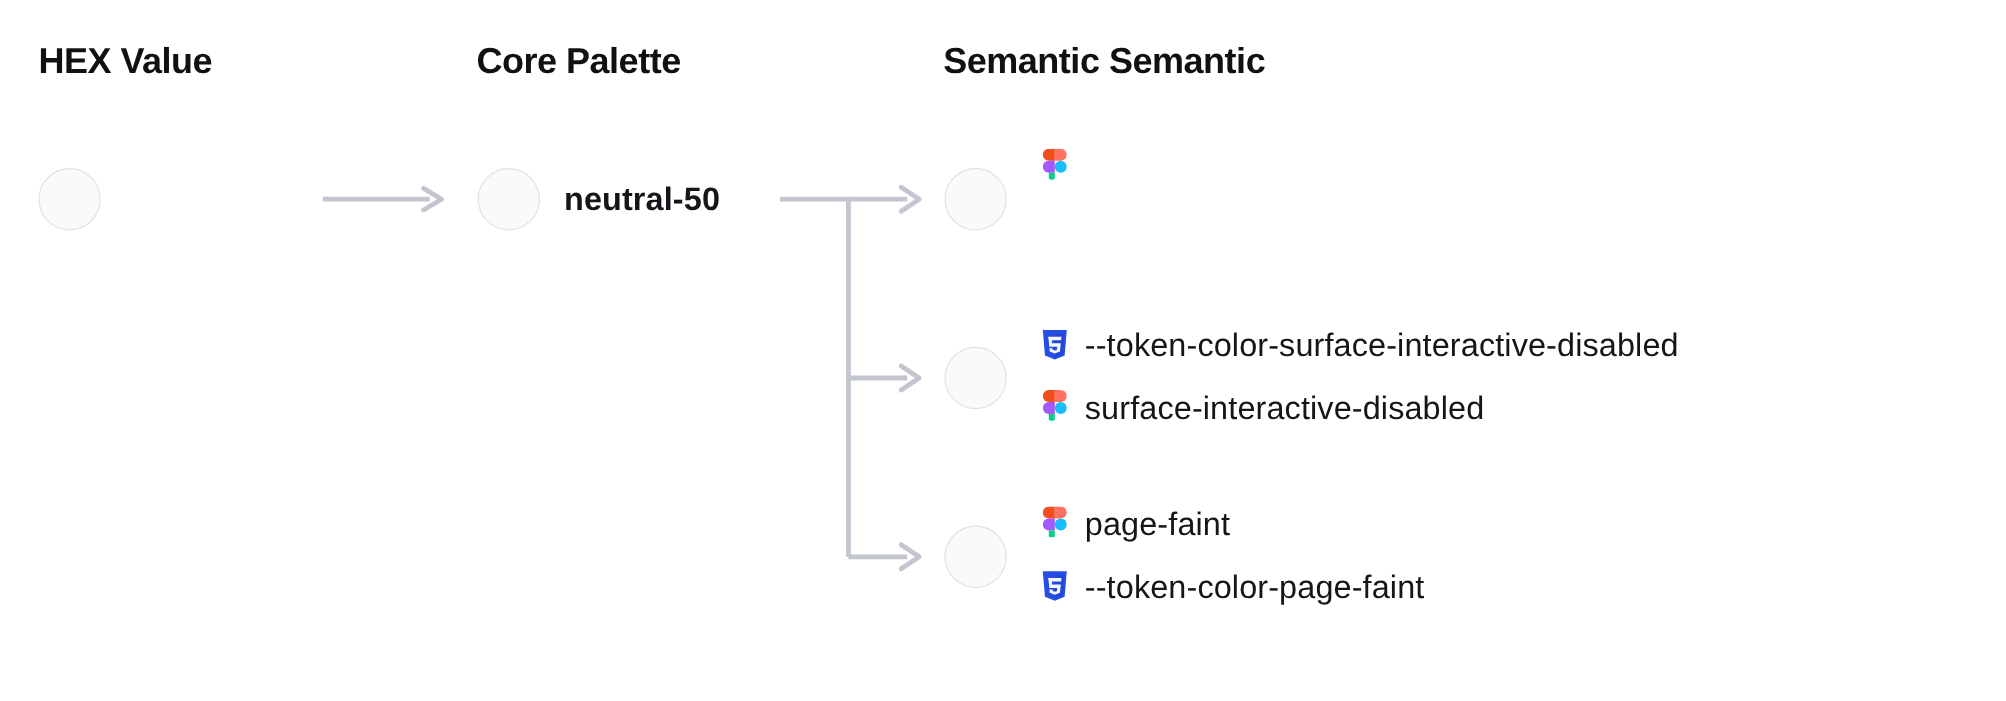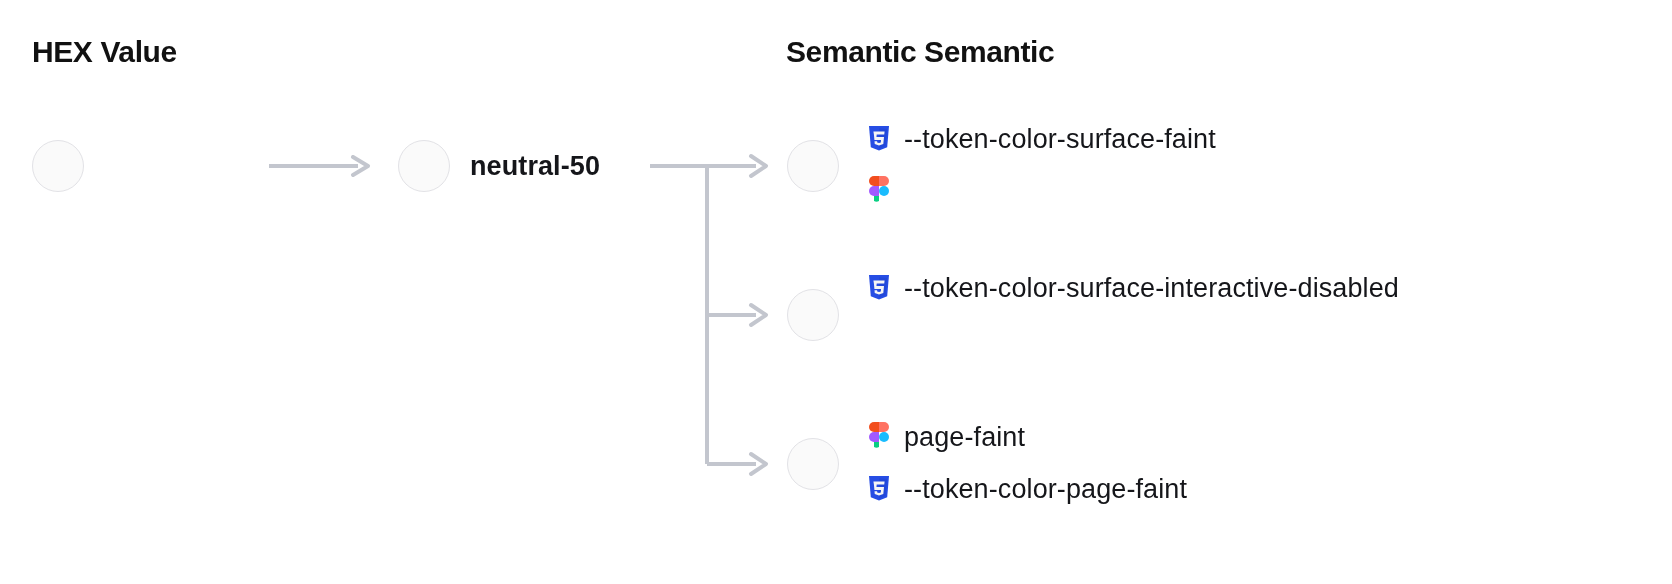"Core Palette" div.col-heading { html: none -> <div>Core Palette</div> }
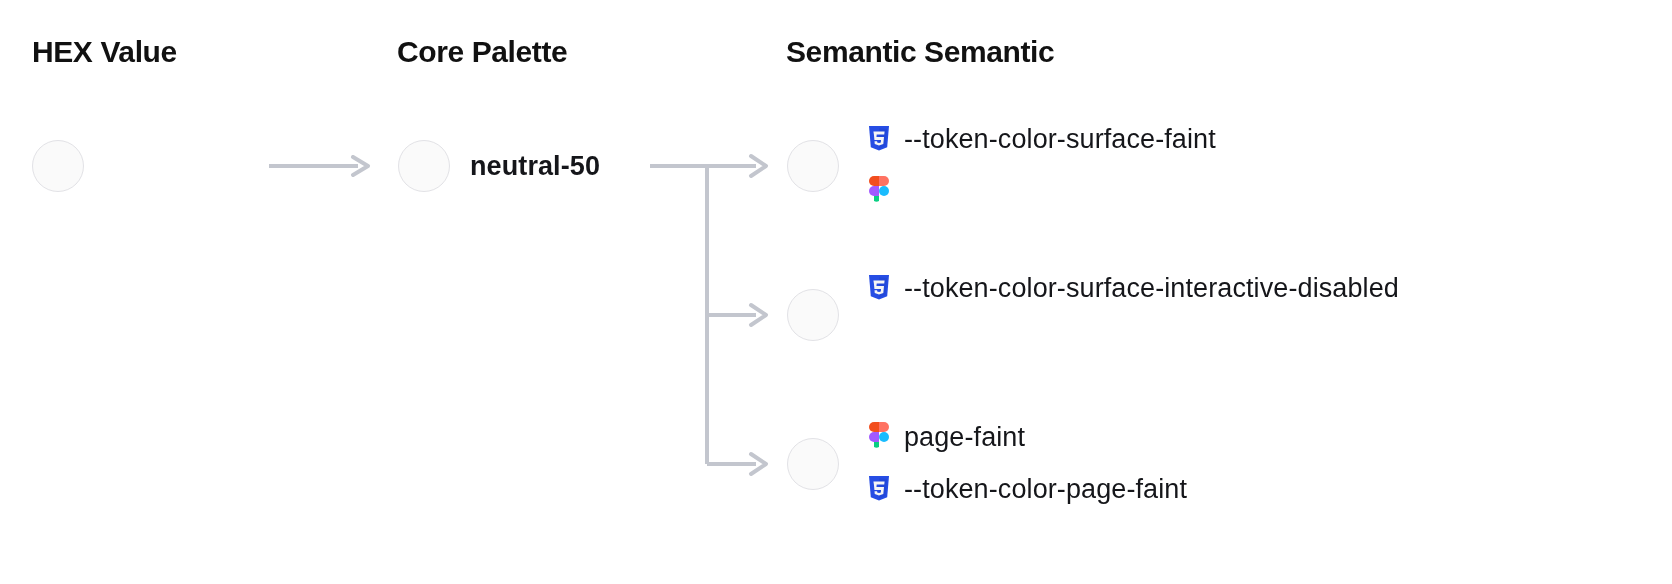"--token-color-surface-faint" div.sem-line { html: <div> <span> <svg> <path></path> <path></path> <path></path> </svg> </span> <span>--token-color-surface-faint</span> </div> -> none }
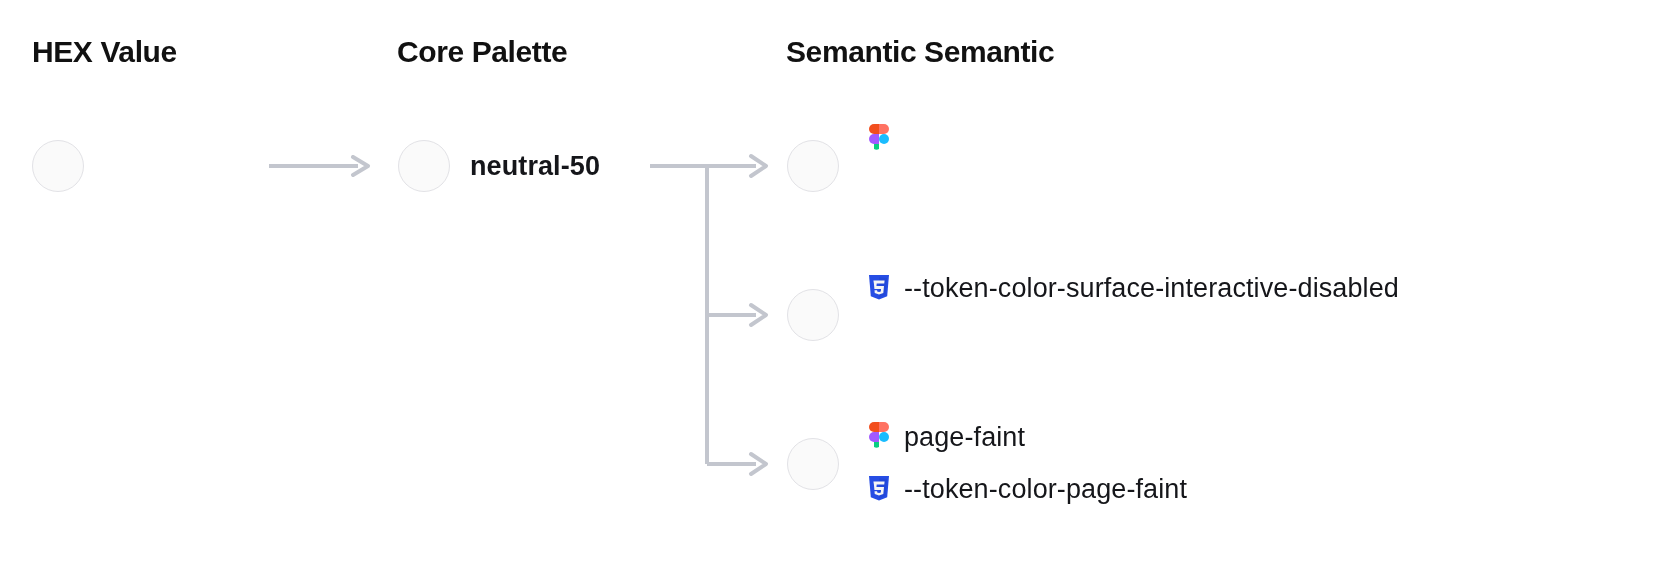"surface-interactive-disabled" div.sem-line { html: none -> <div> <span> <svg> <path></path> <path></path> <path></path> <circle></circle> <path></path> </svg> </span> <span>surface-interactive-disabled</span> </div> }
